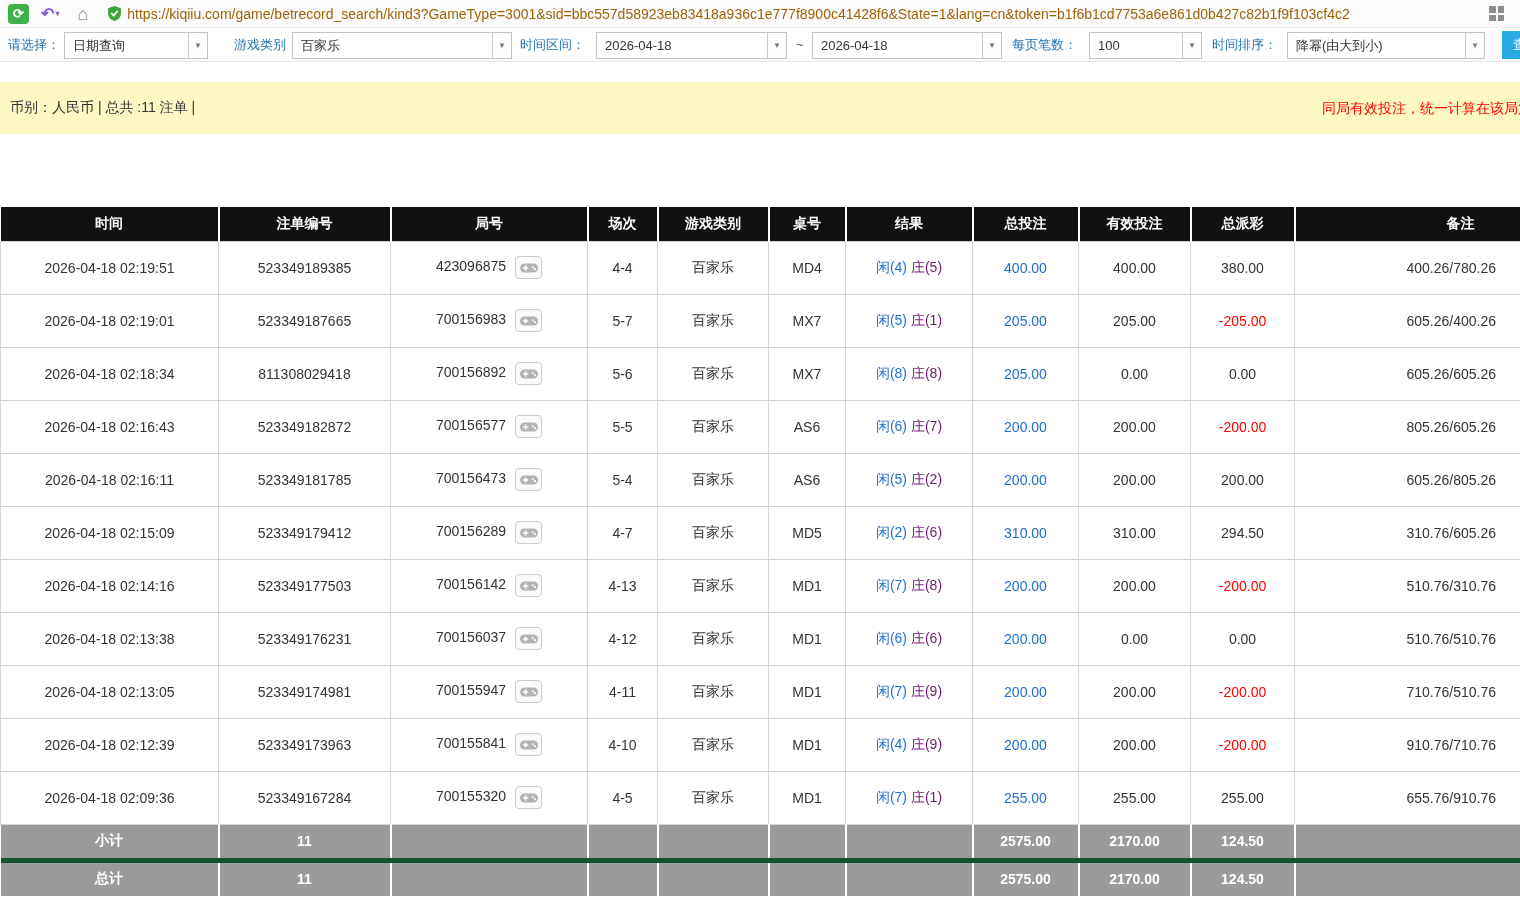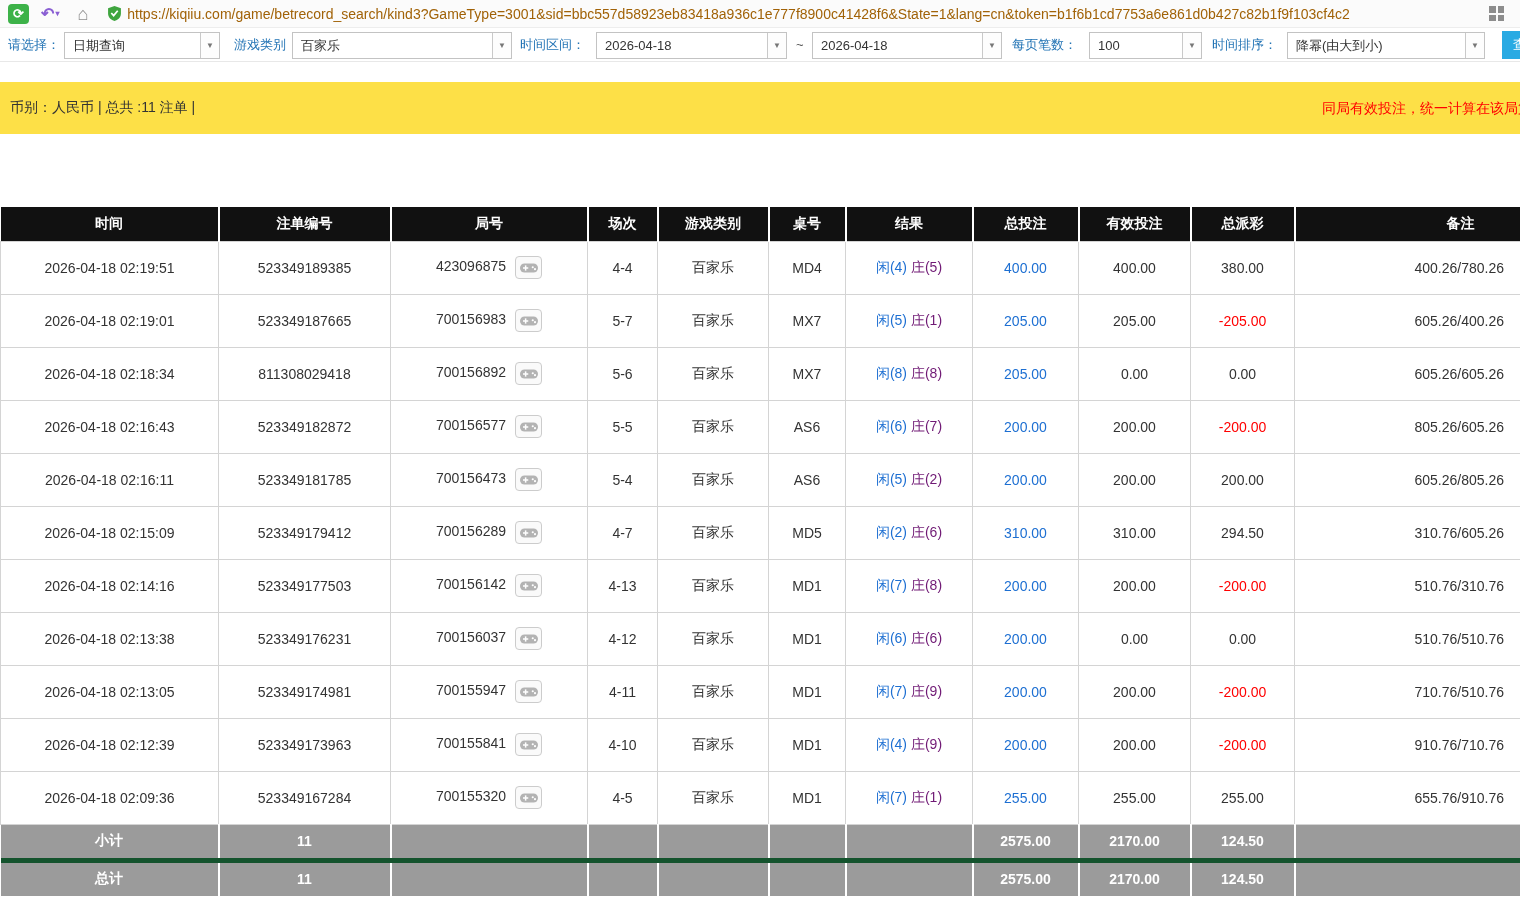"日期查询" div.sel { width: 156px -> 144px }
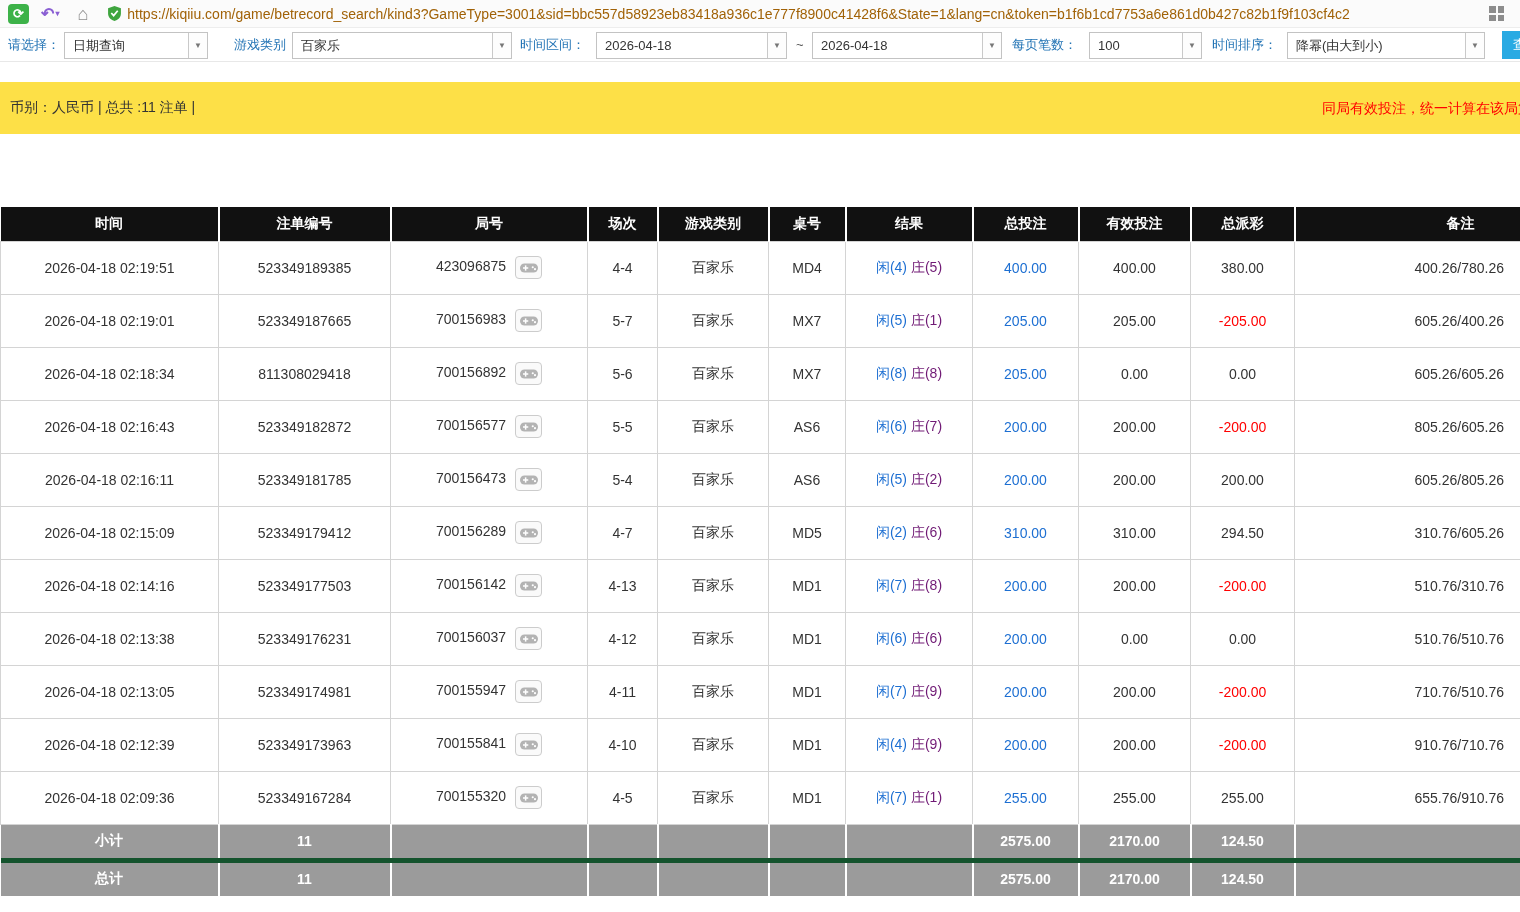"币别：人民币 | 总共 :11 注单" .summary-bar { background: #fde047 -> #fef9c3 }
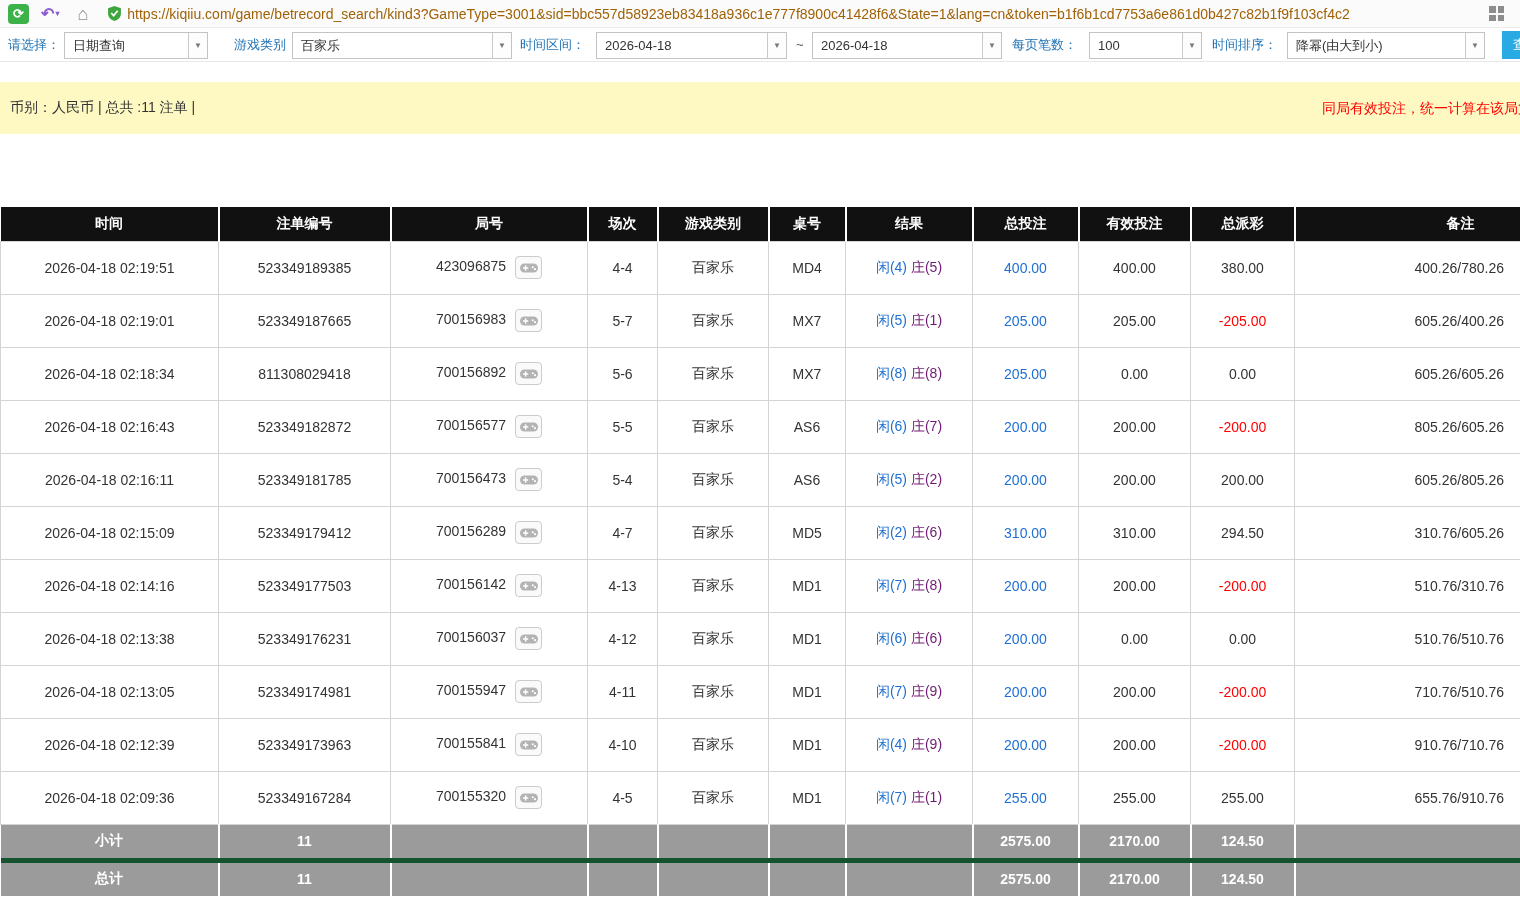"400.26/780.26" tbody td.c-note { padding-right: 16px -> 24px }
